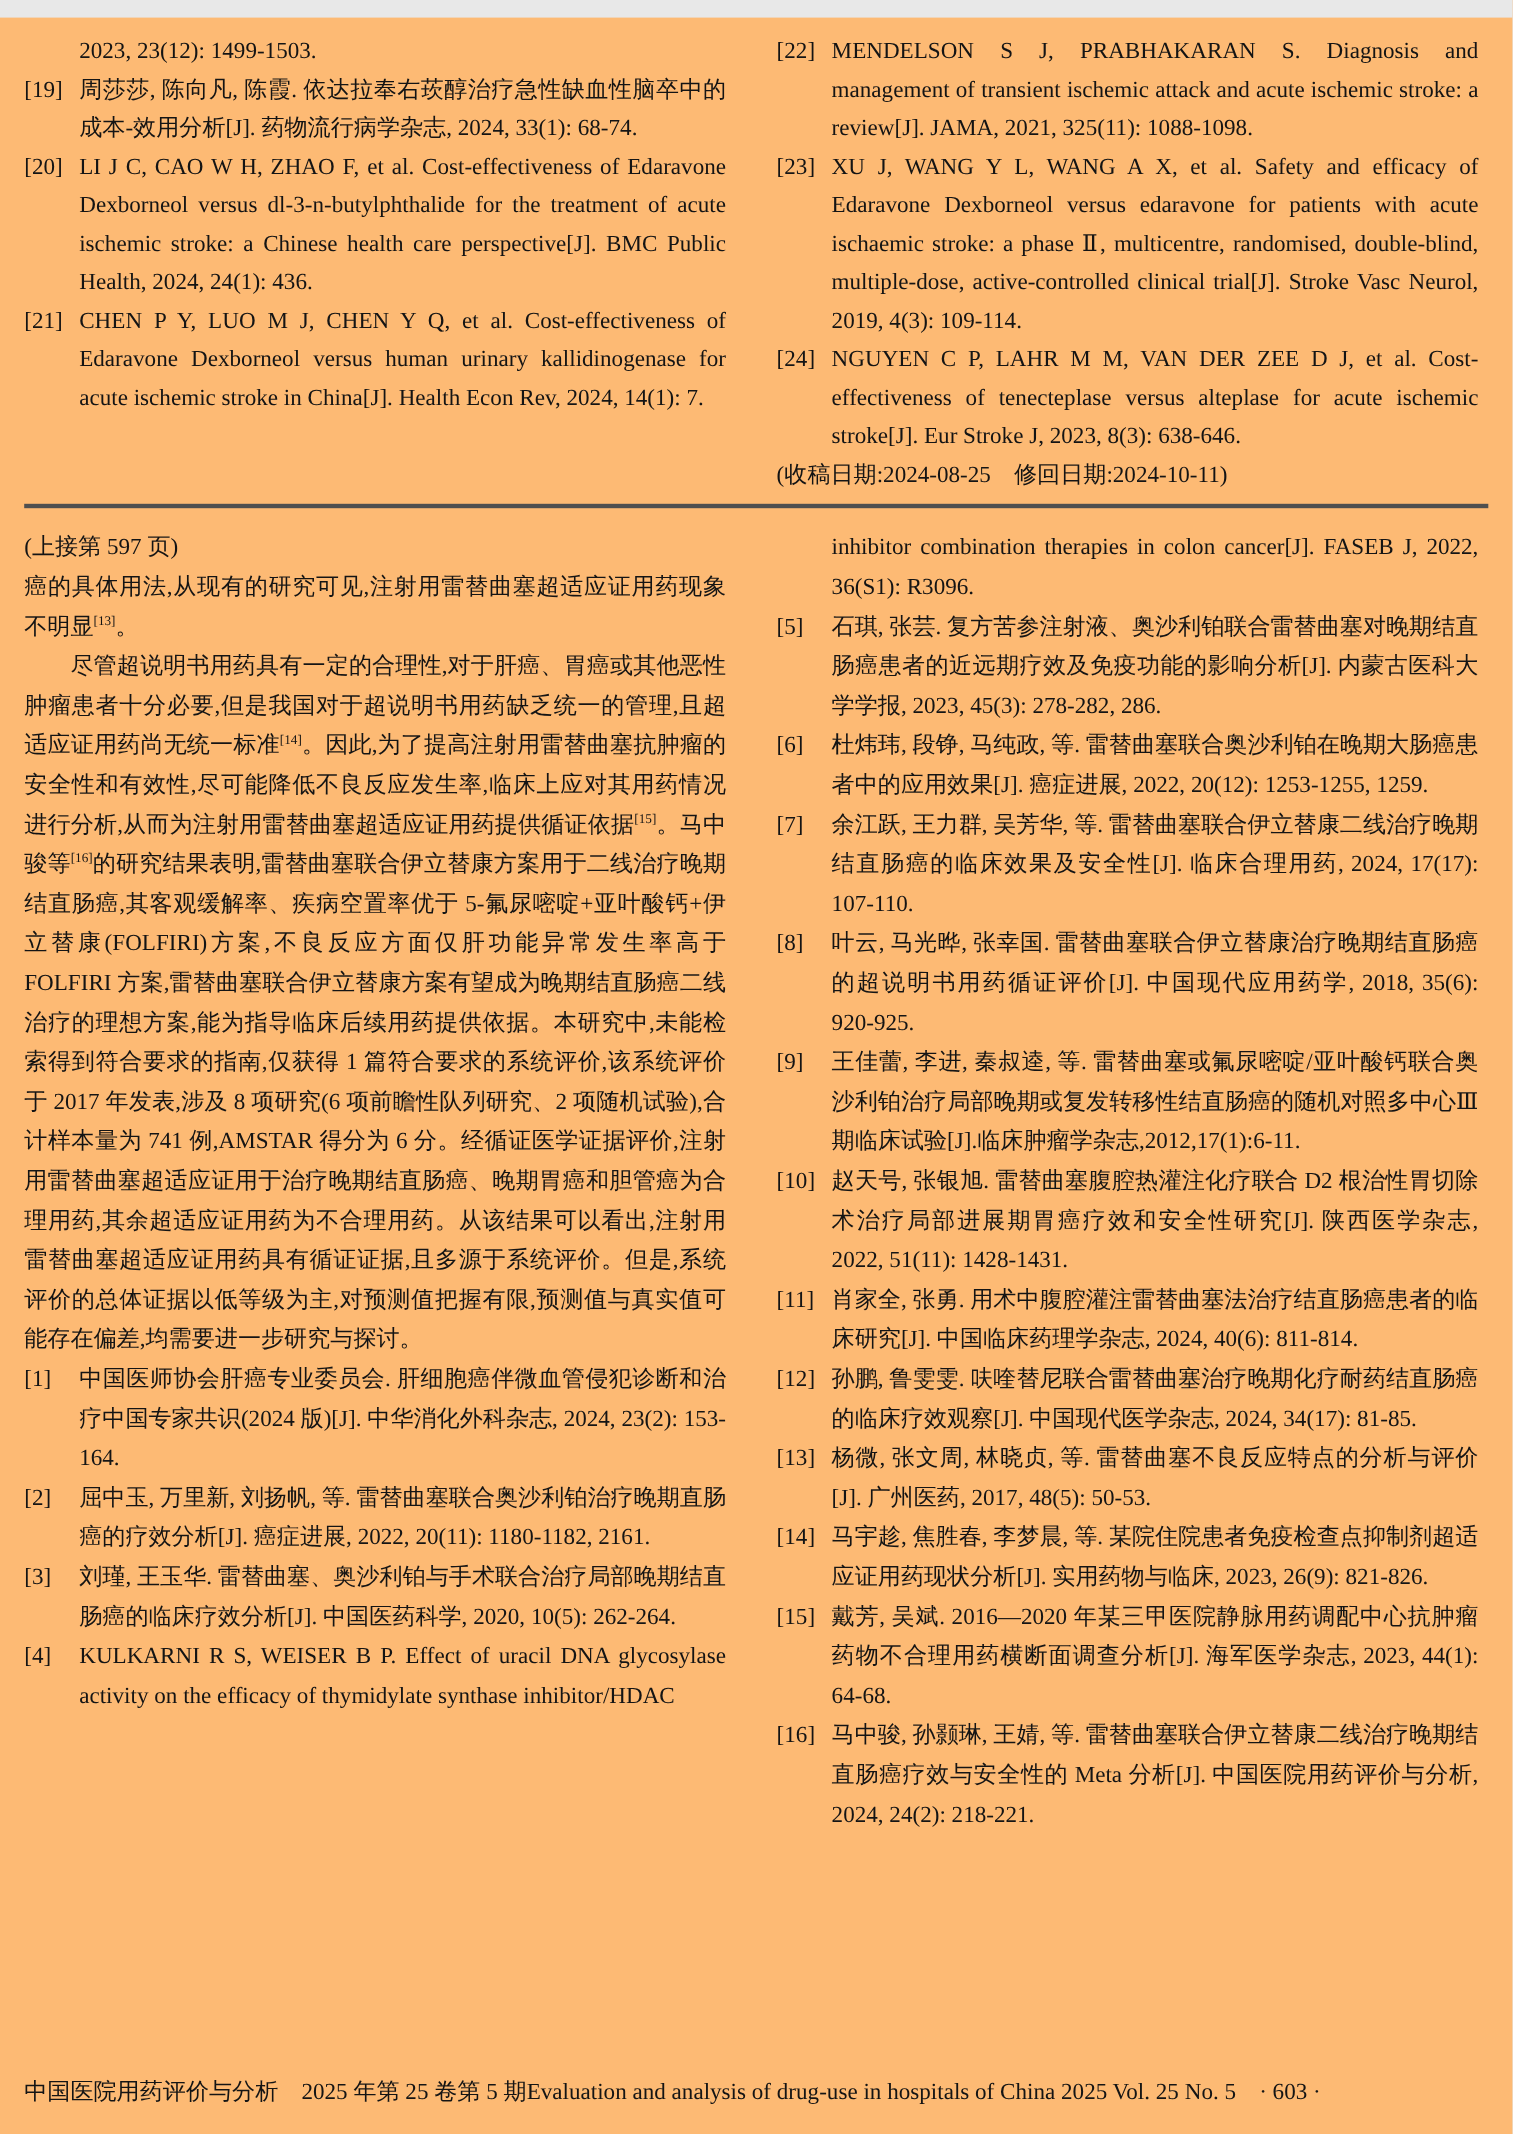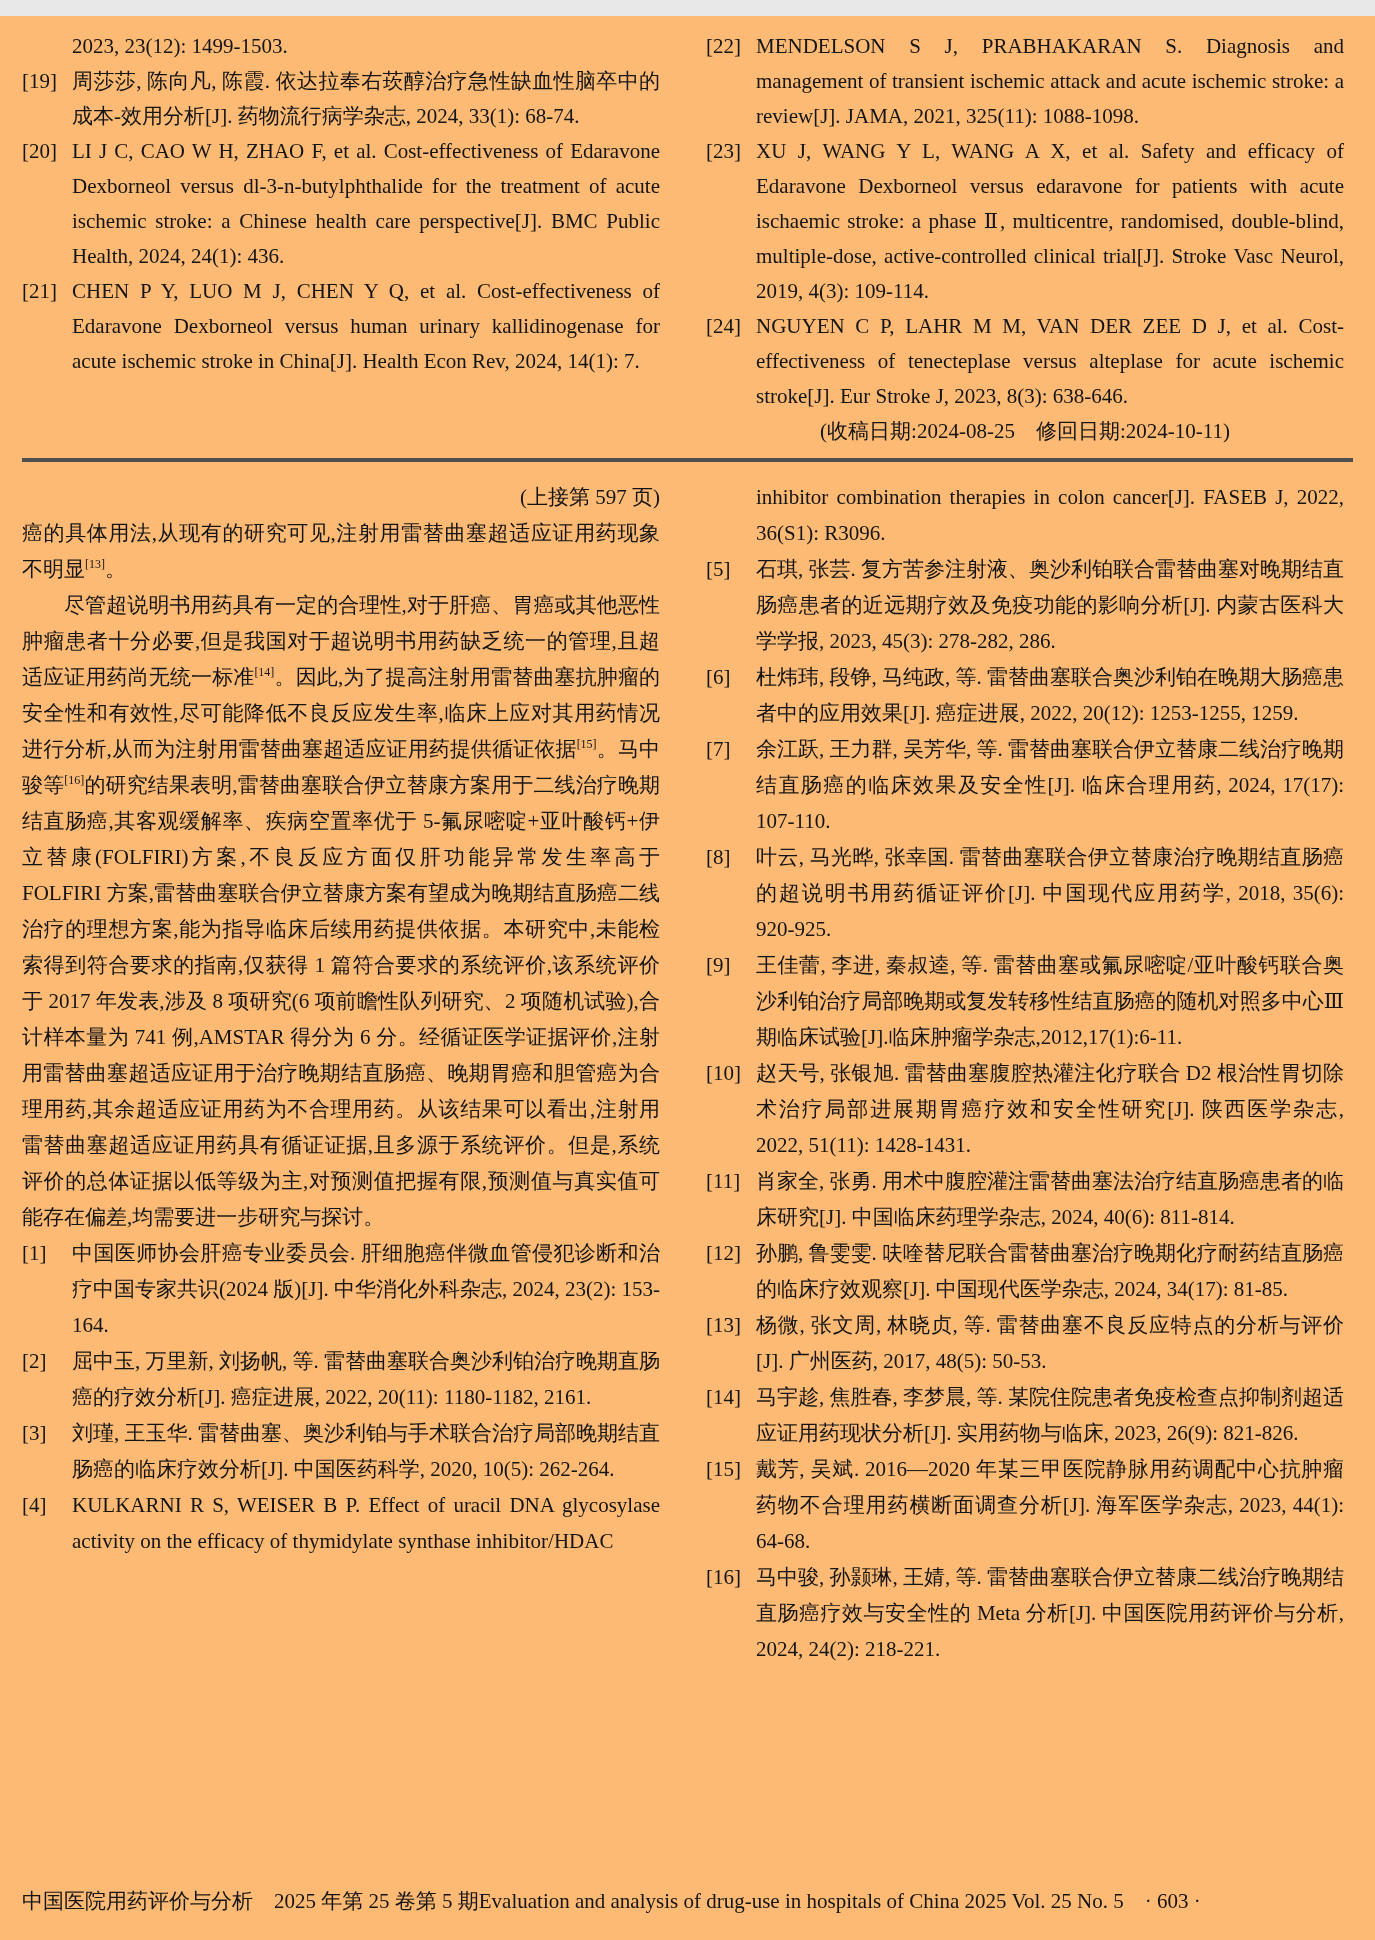"(收稿日期:2024-08-25 修回日期:2024-10-11)" .dates-line { text-align: center -> left }
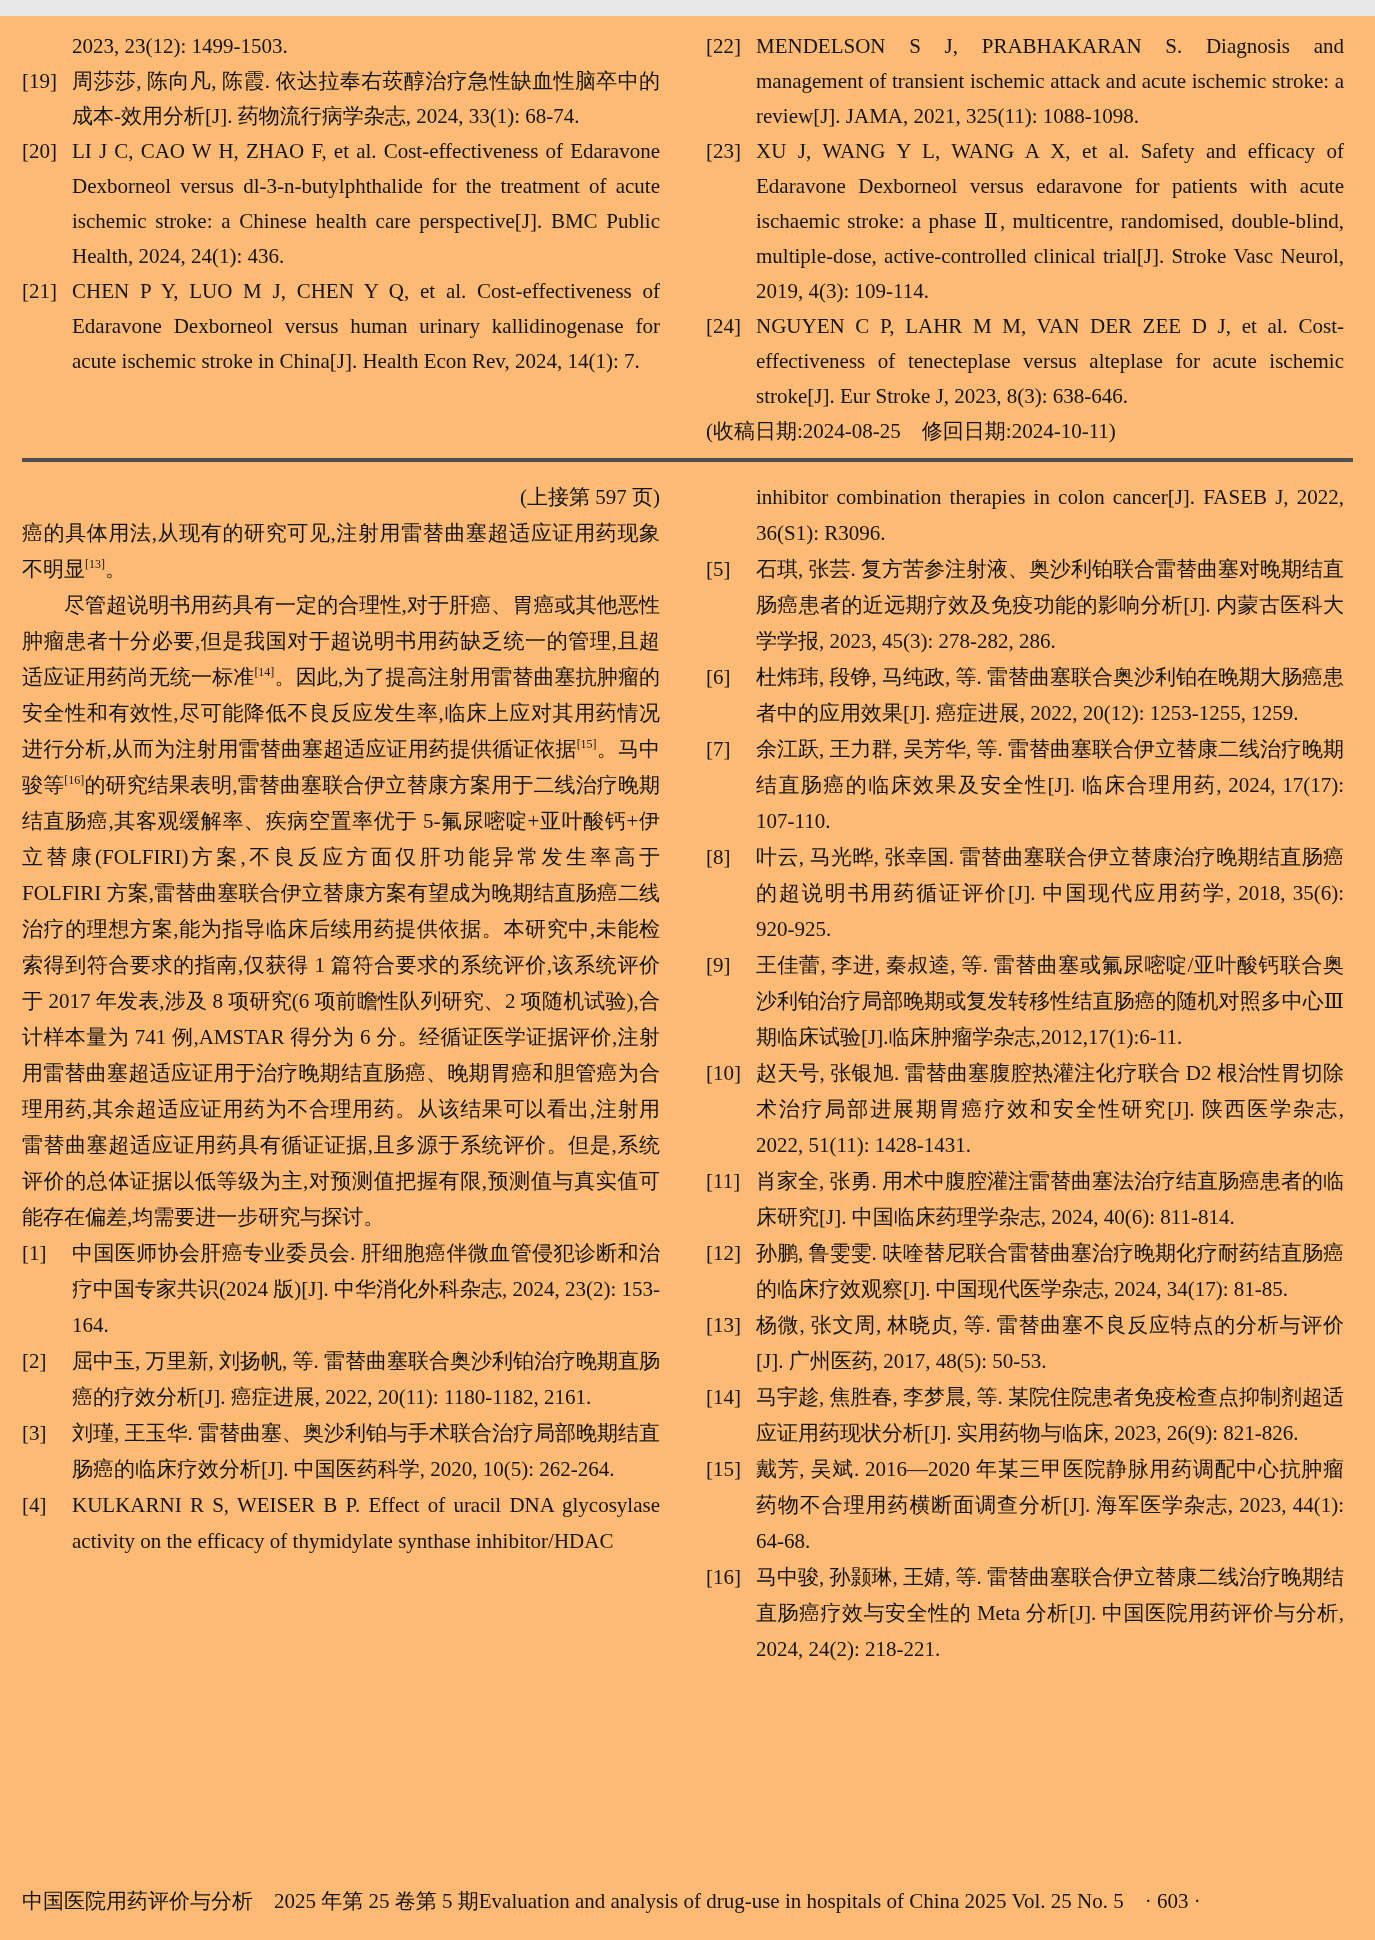"(上接第 597 页)" .continued-note { text-align: right -> left }
